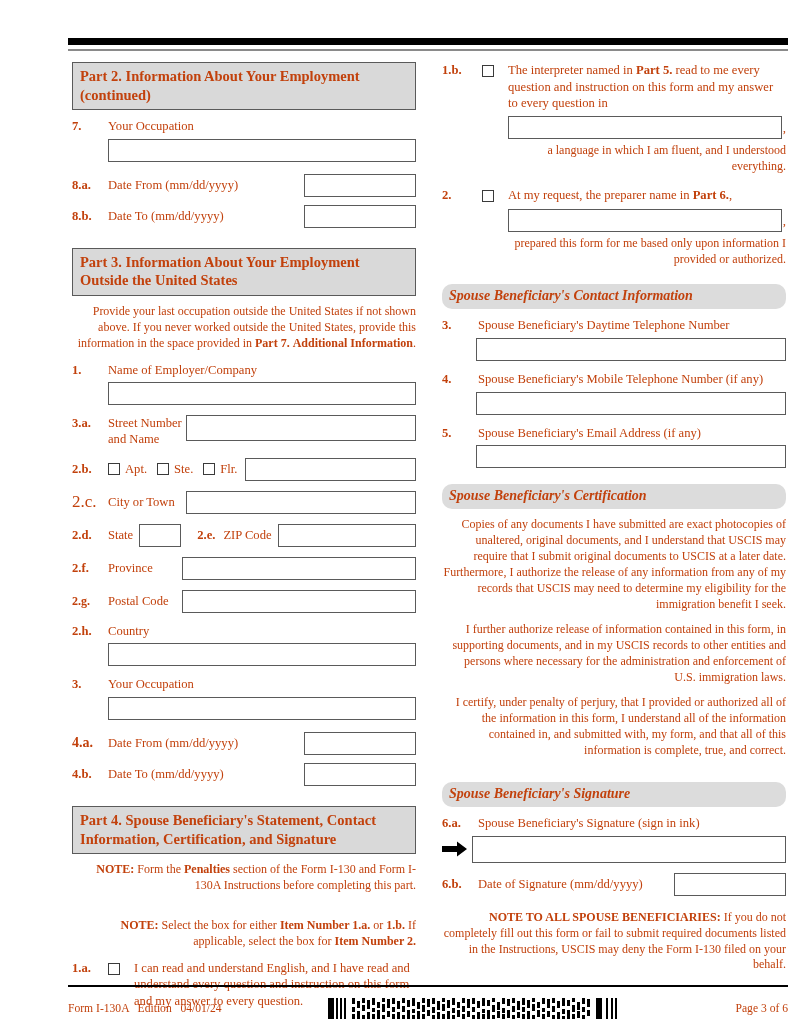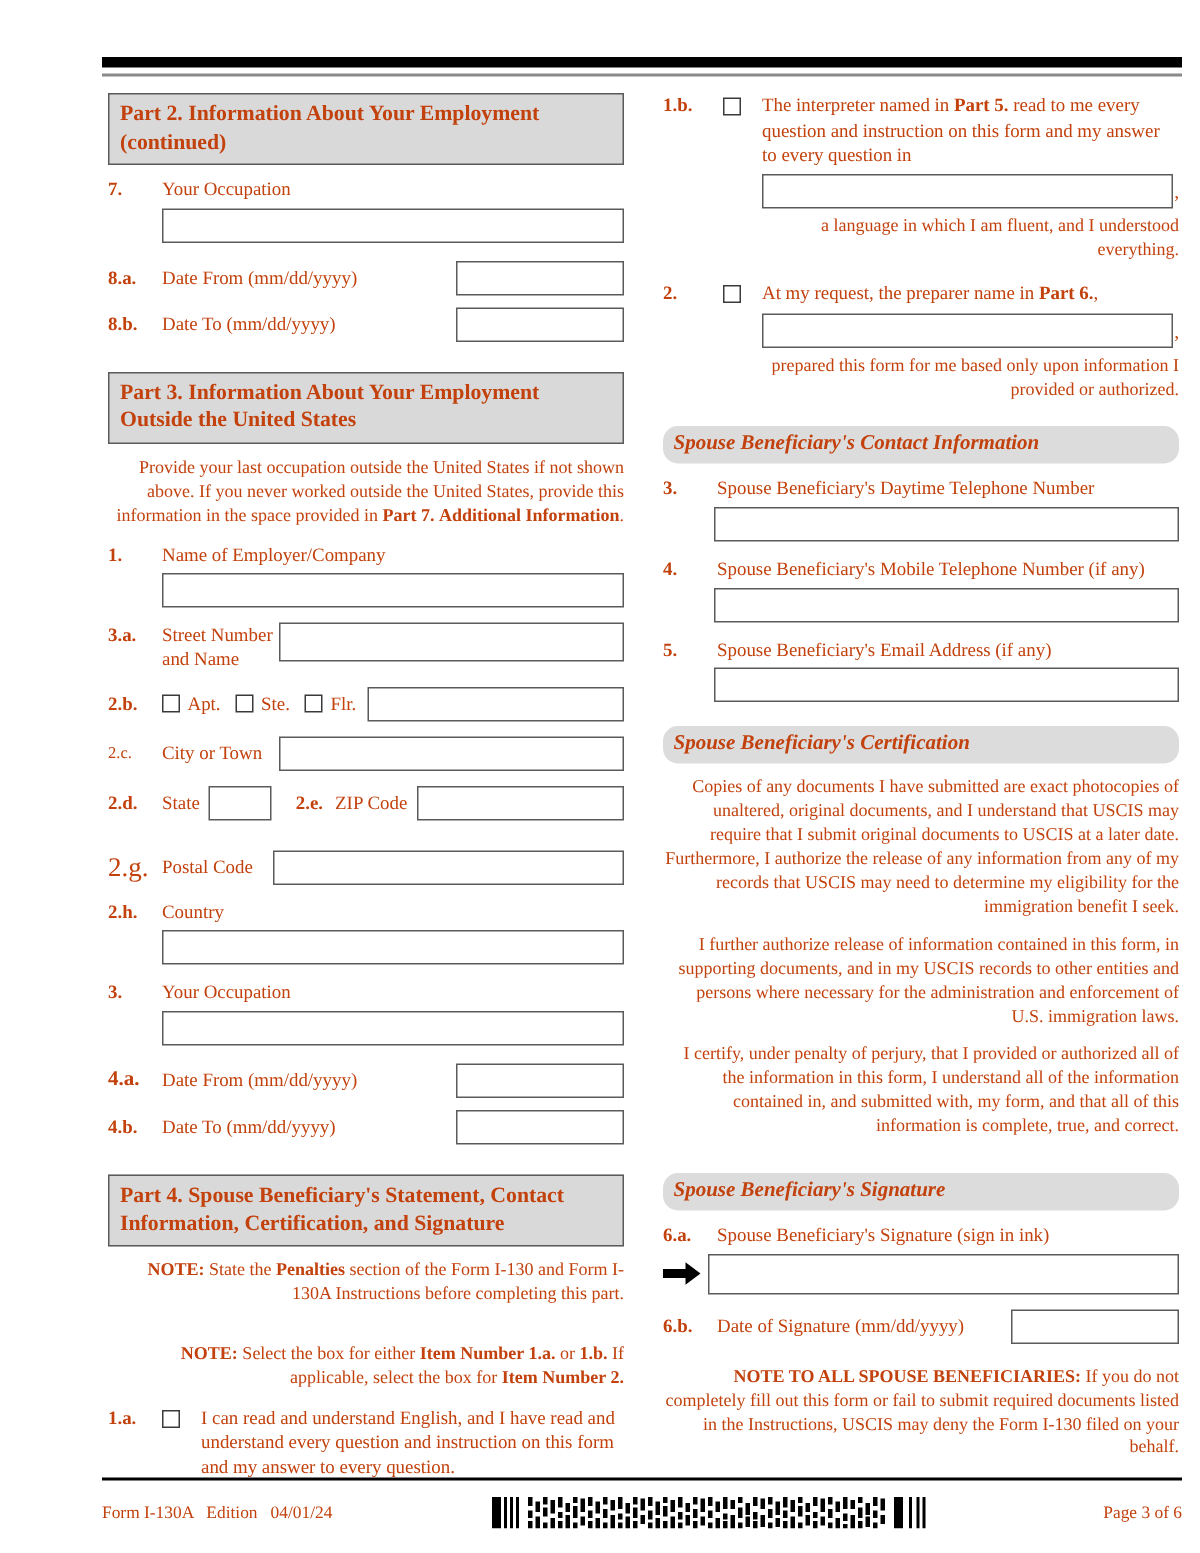"2.c." span.item-num { font-size: 11px -> 17px }
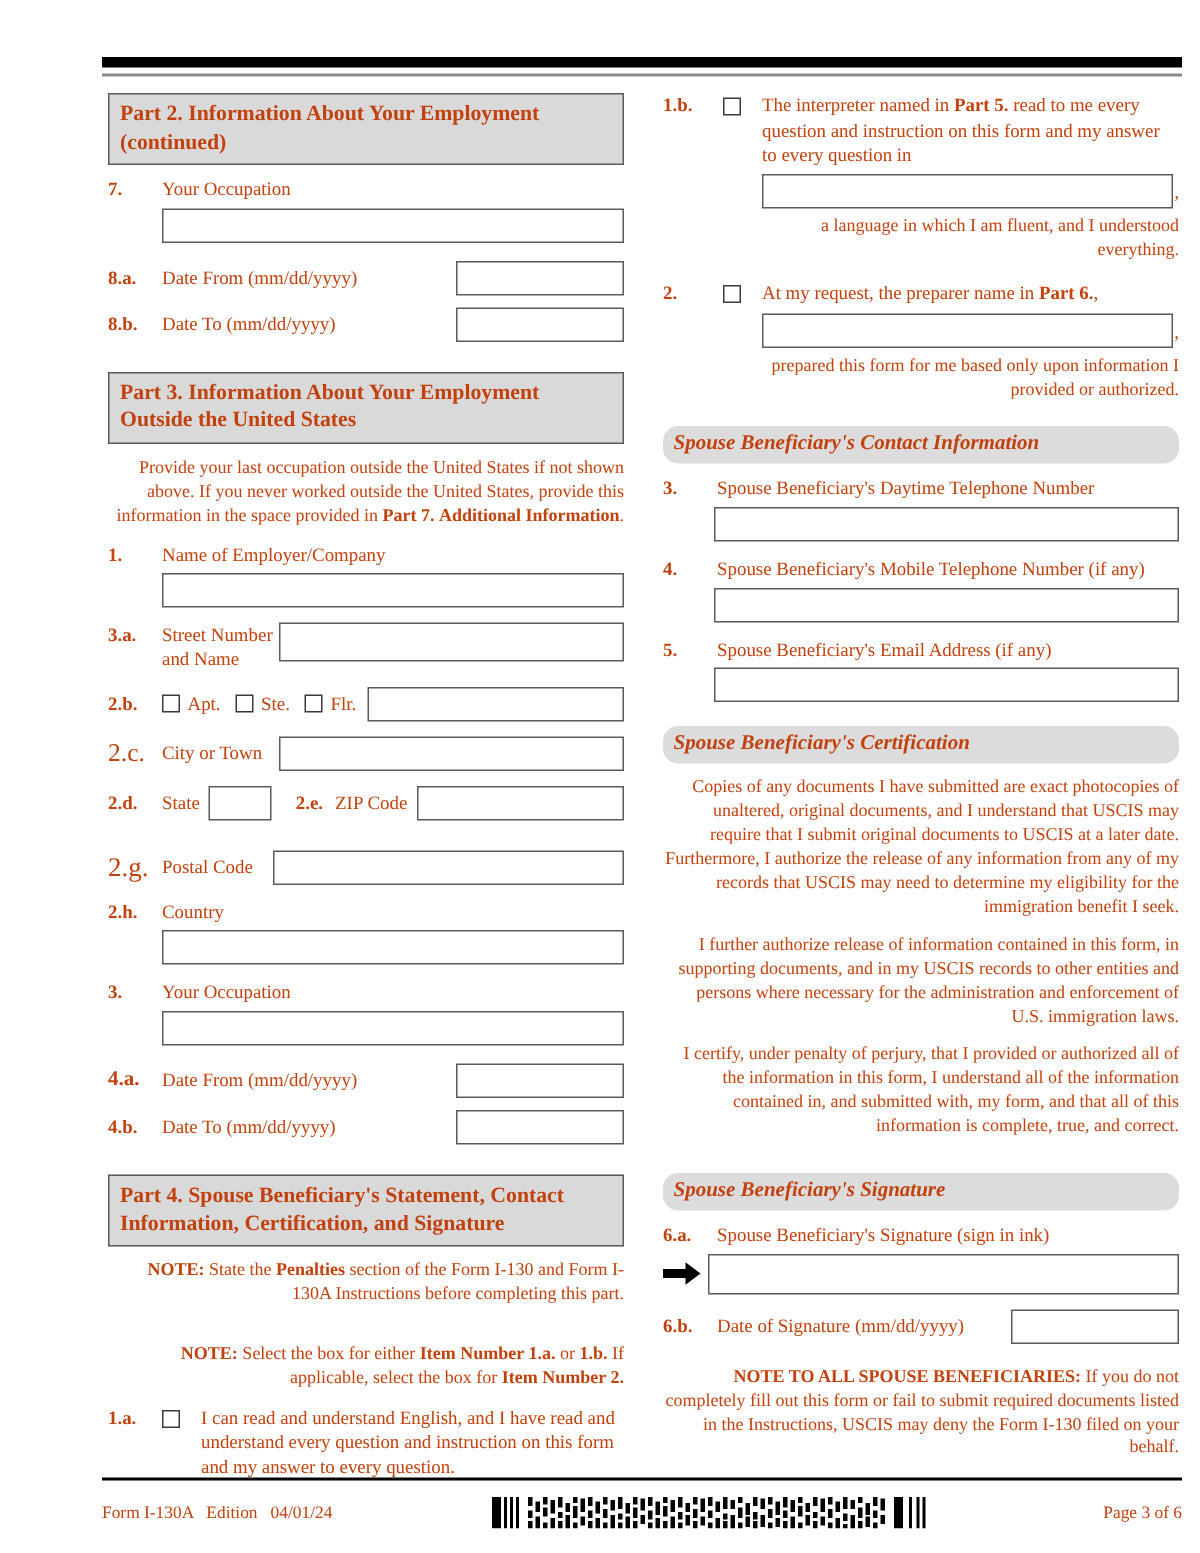"2.f." div.row { html: none -> <div> <span>2.f.</span> <span>Province</span> <span></span> </div> }
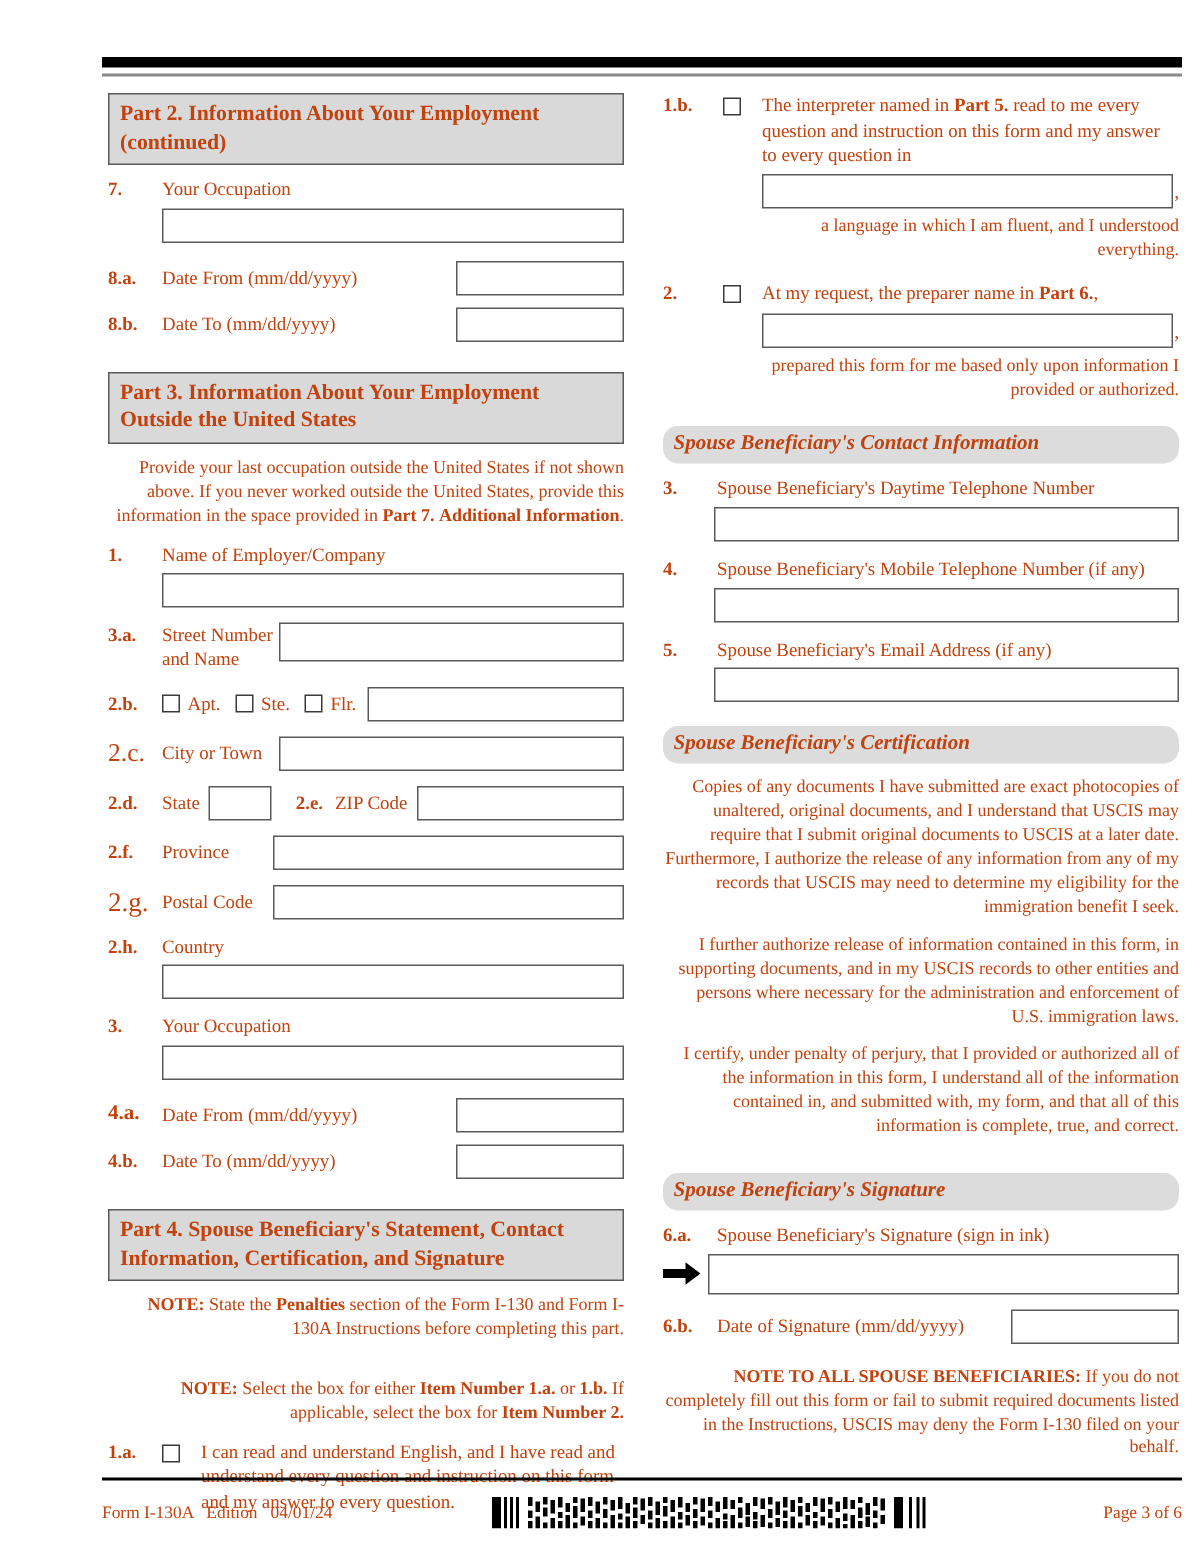"2.g." span.item-num { font-size: 18px -> 12px; font-weight: normal -> bold }
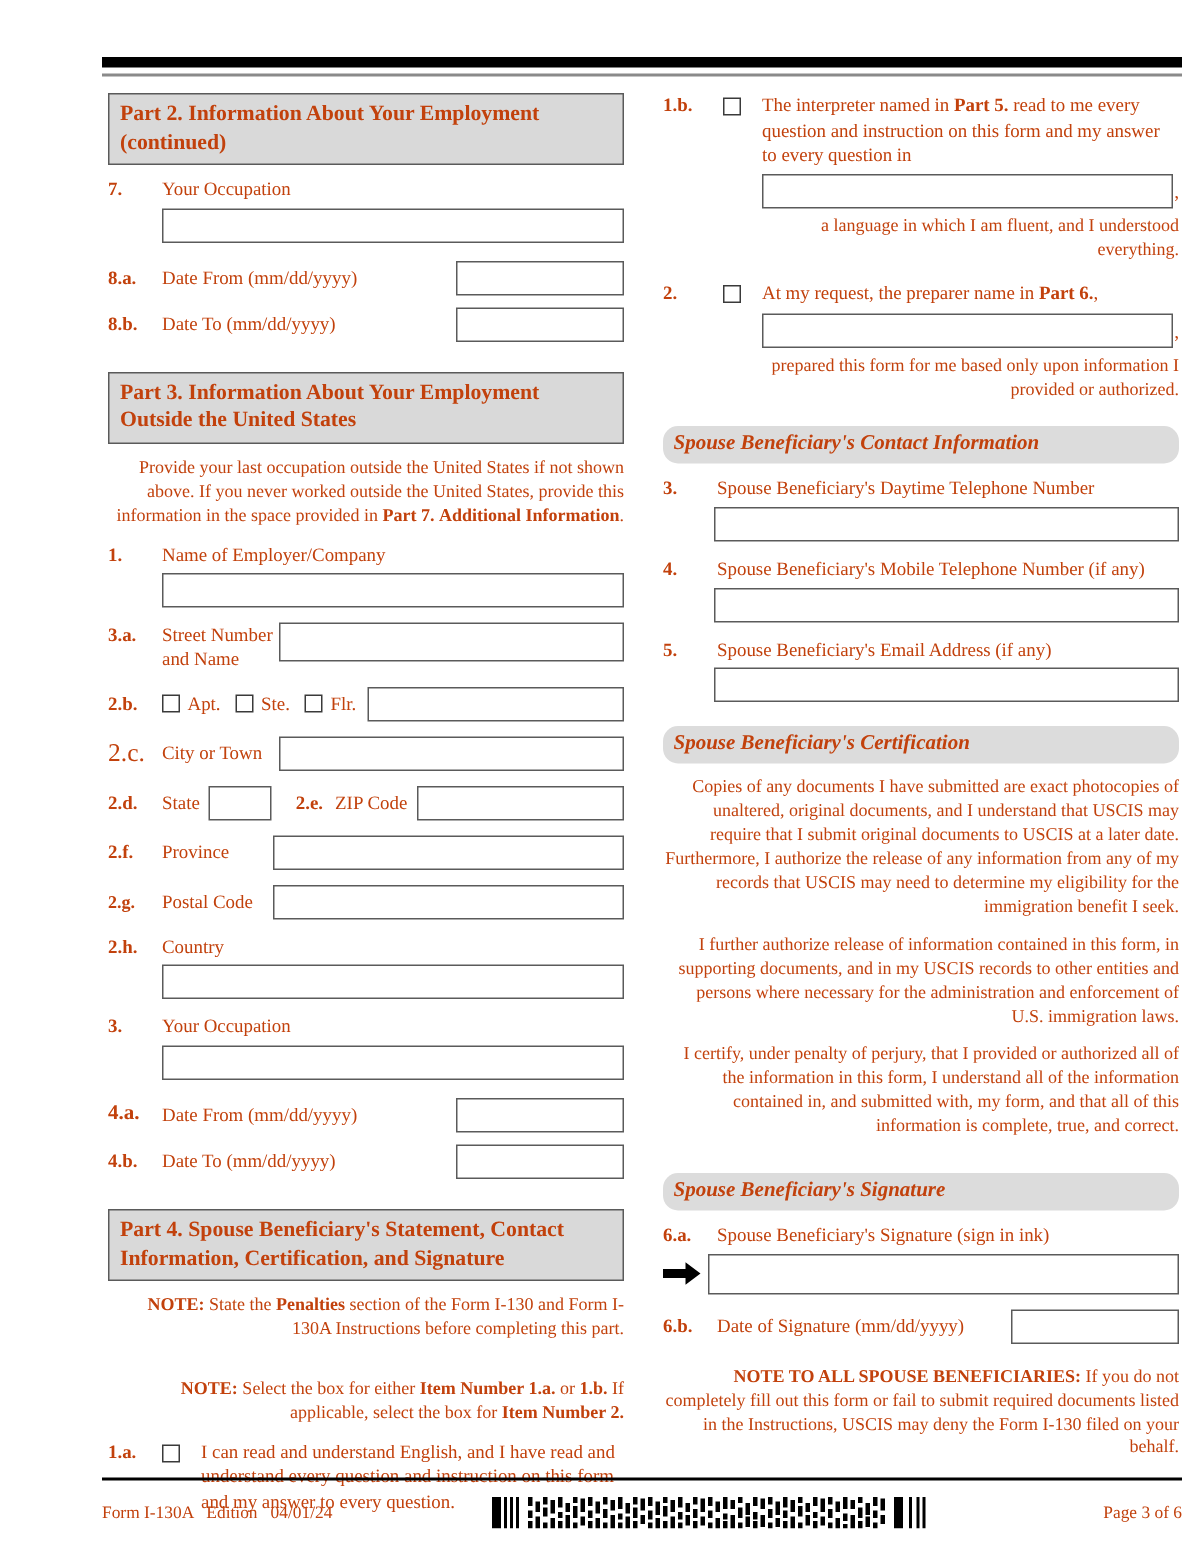"State the" span { text: State -> Form }
